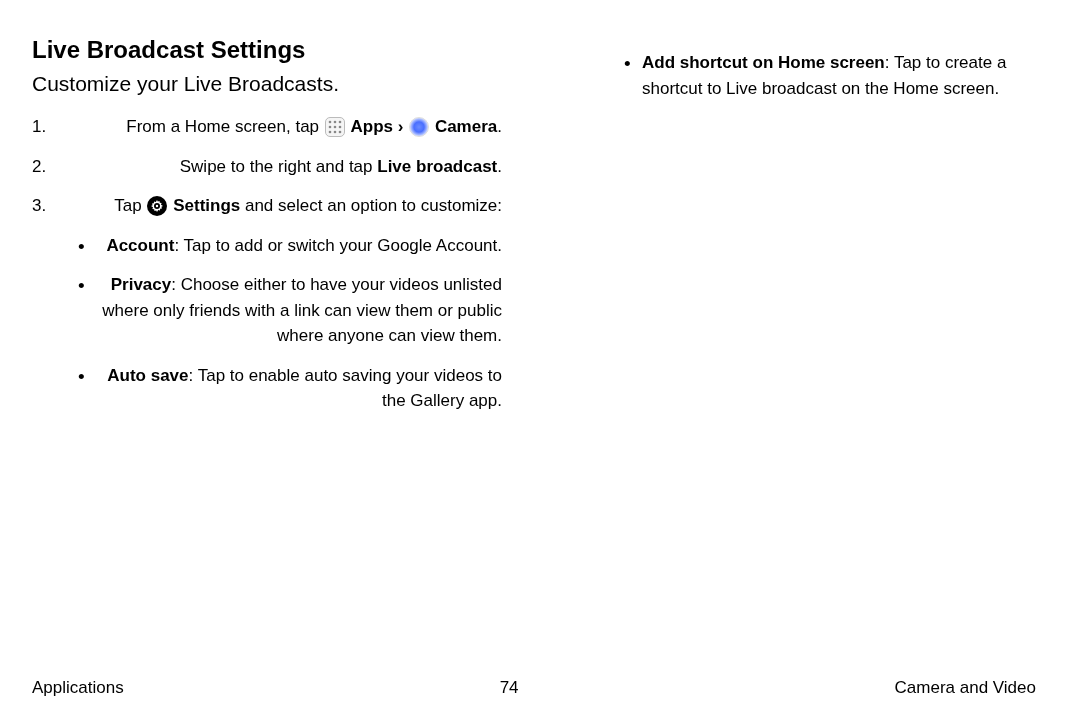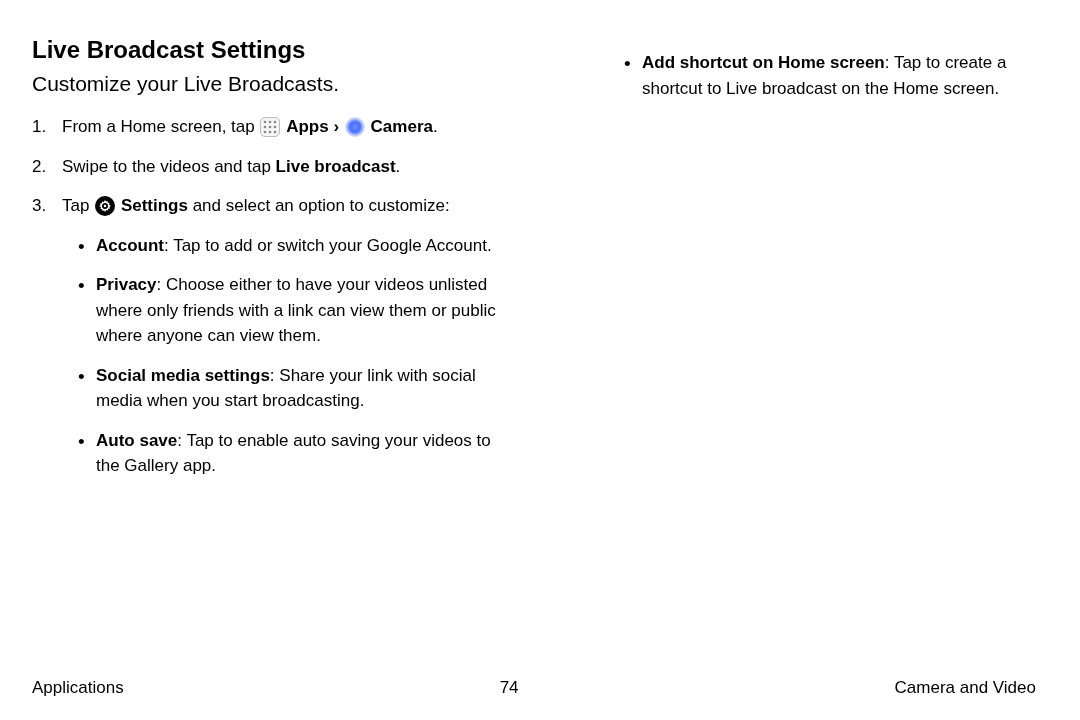"From a Home screen, tap" ol { text-align: none -> right }
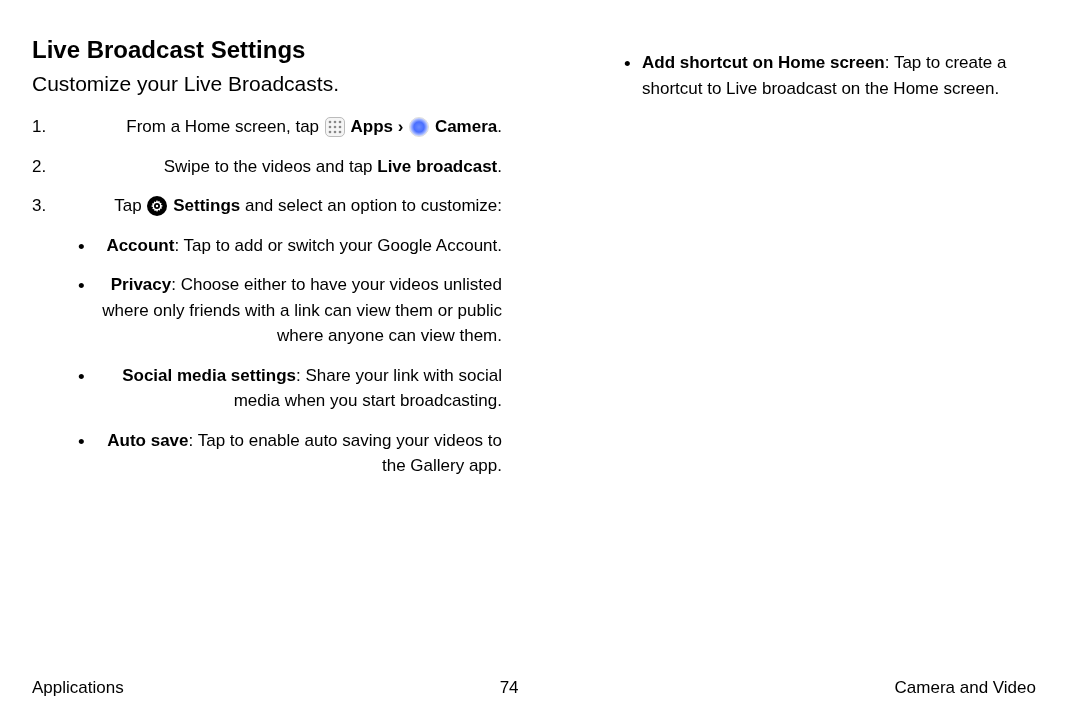"Swipe to the videos and" span { text: videos -> right }
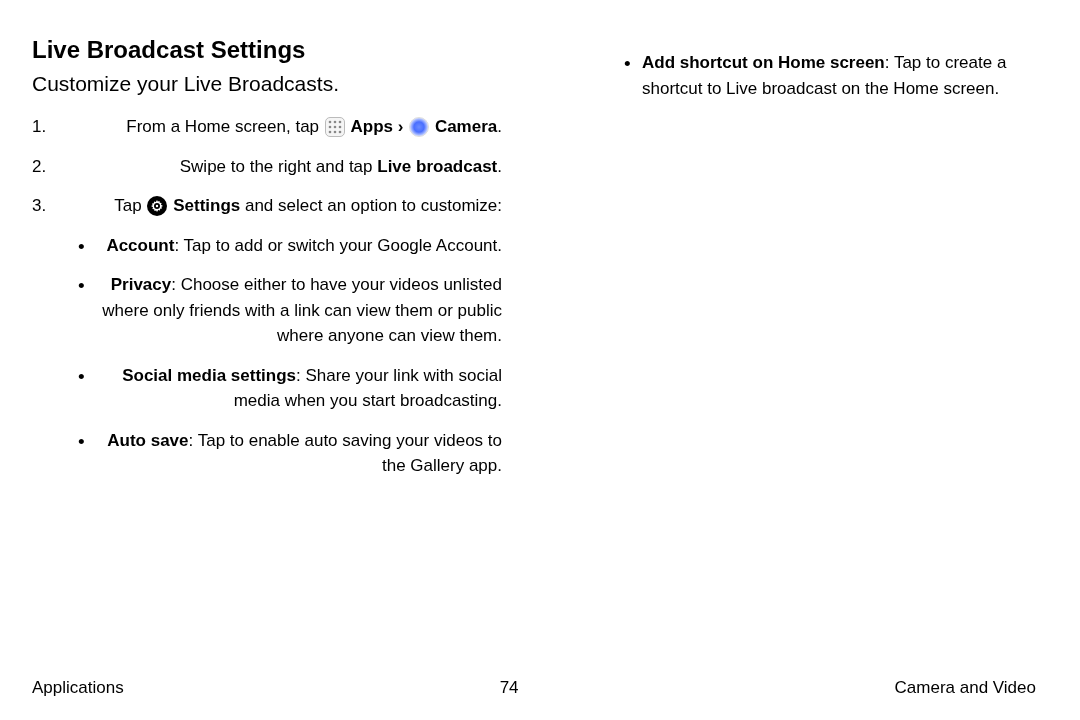"Social media settings: Share your" li { html: <li><b>Social media settings</b><span>: Share your link with social media when you start broadcasting.</span></li> -> none }
